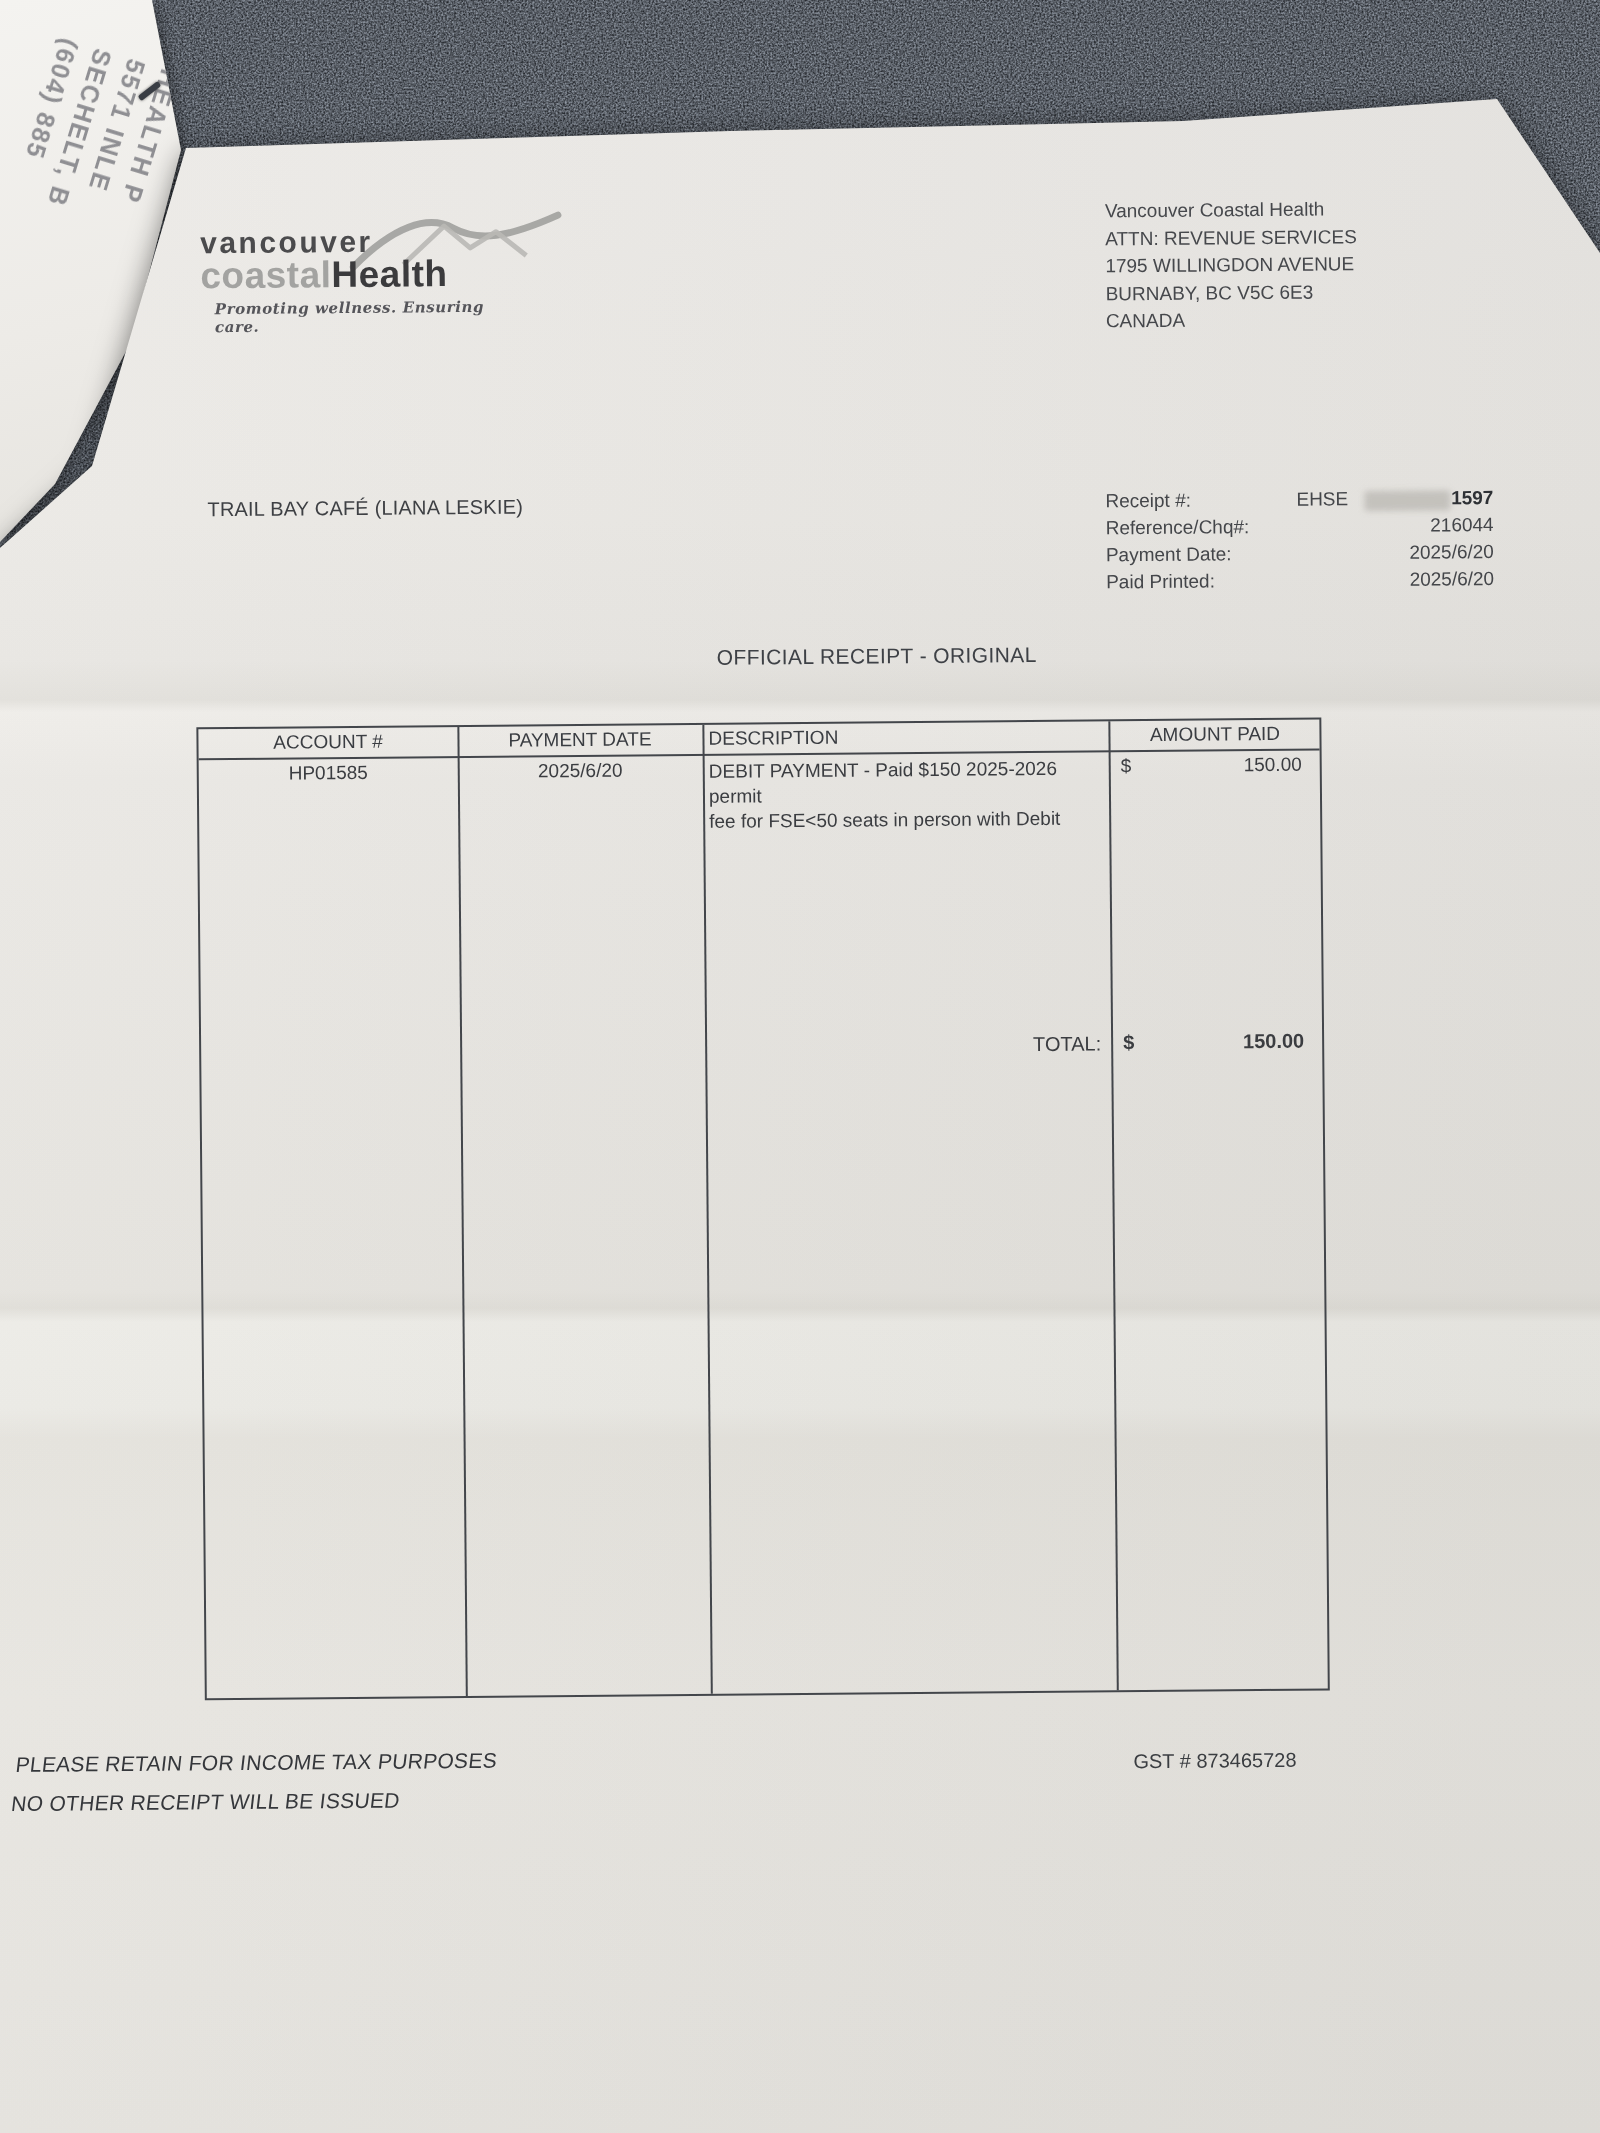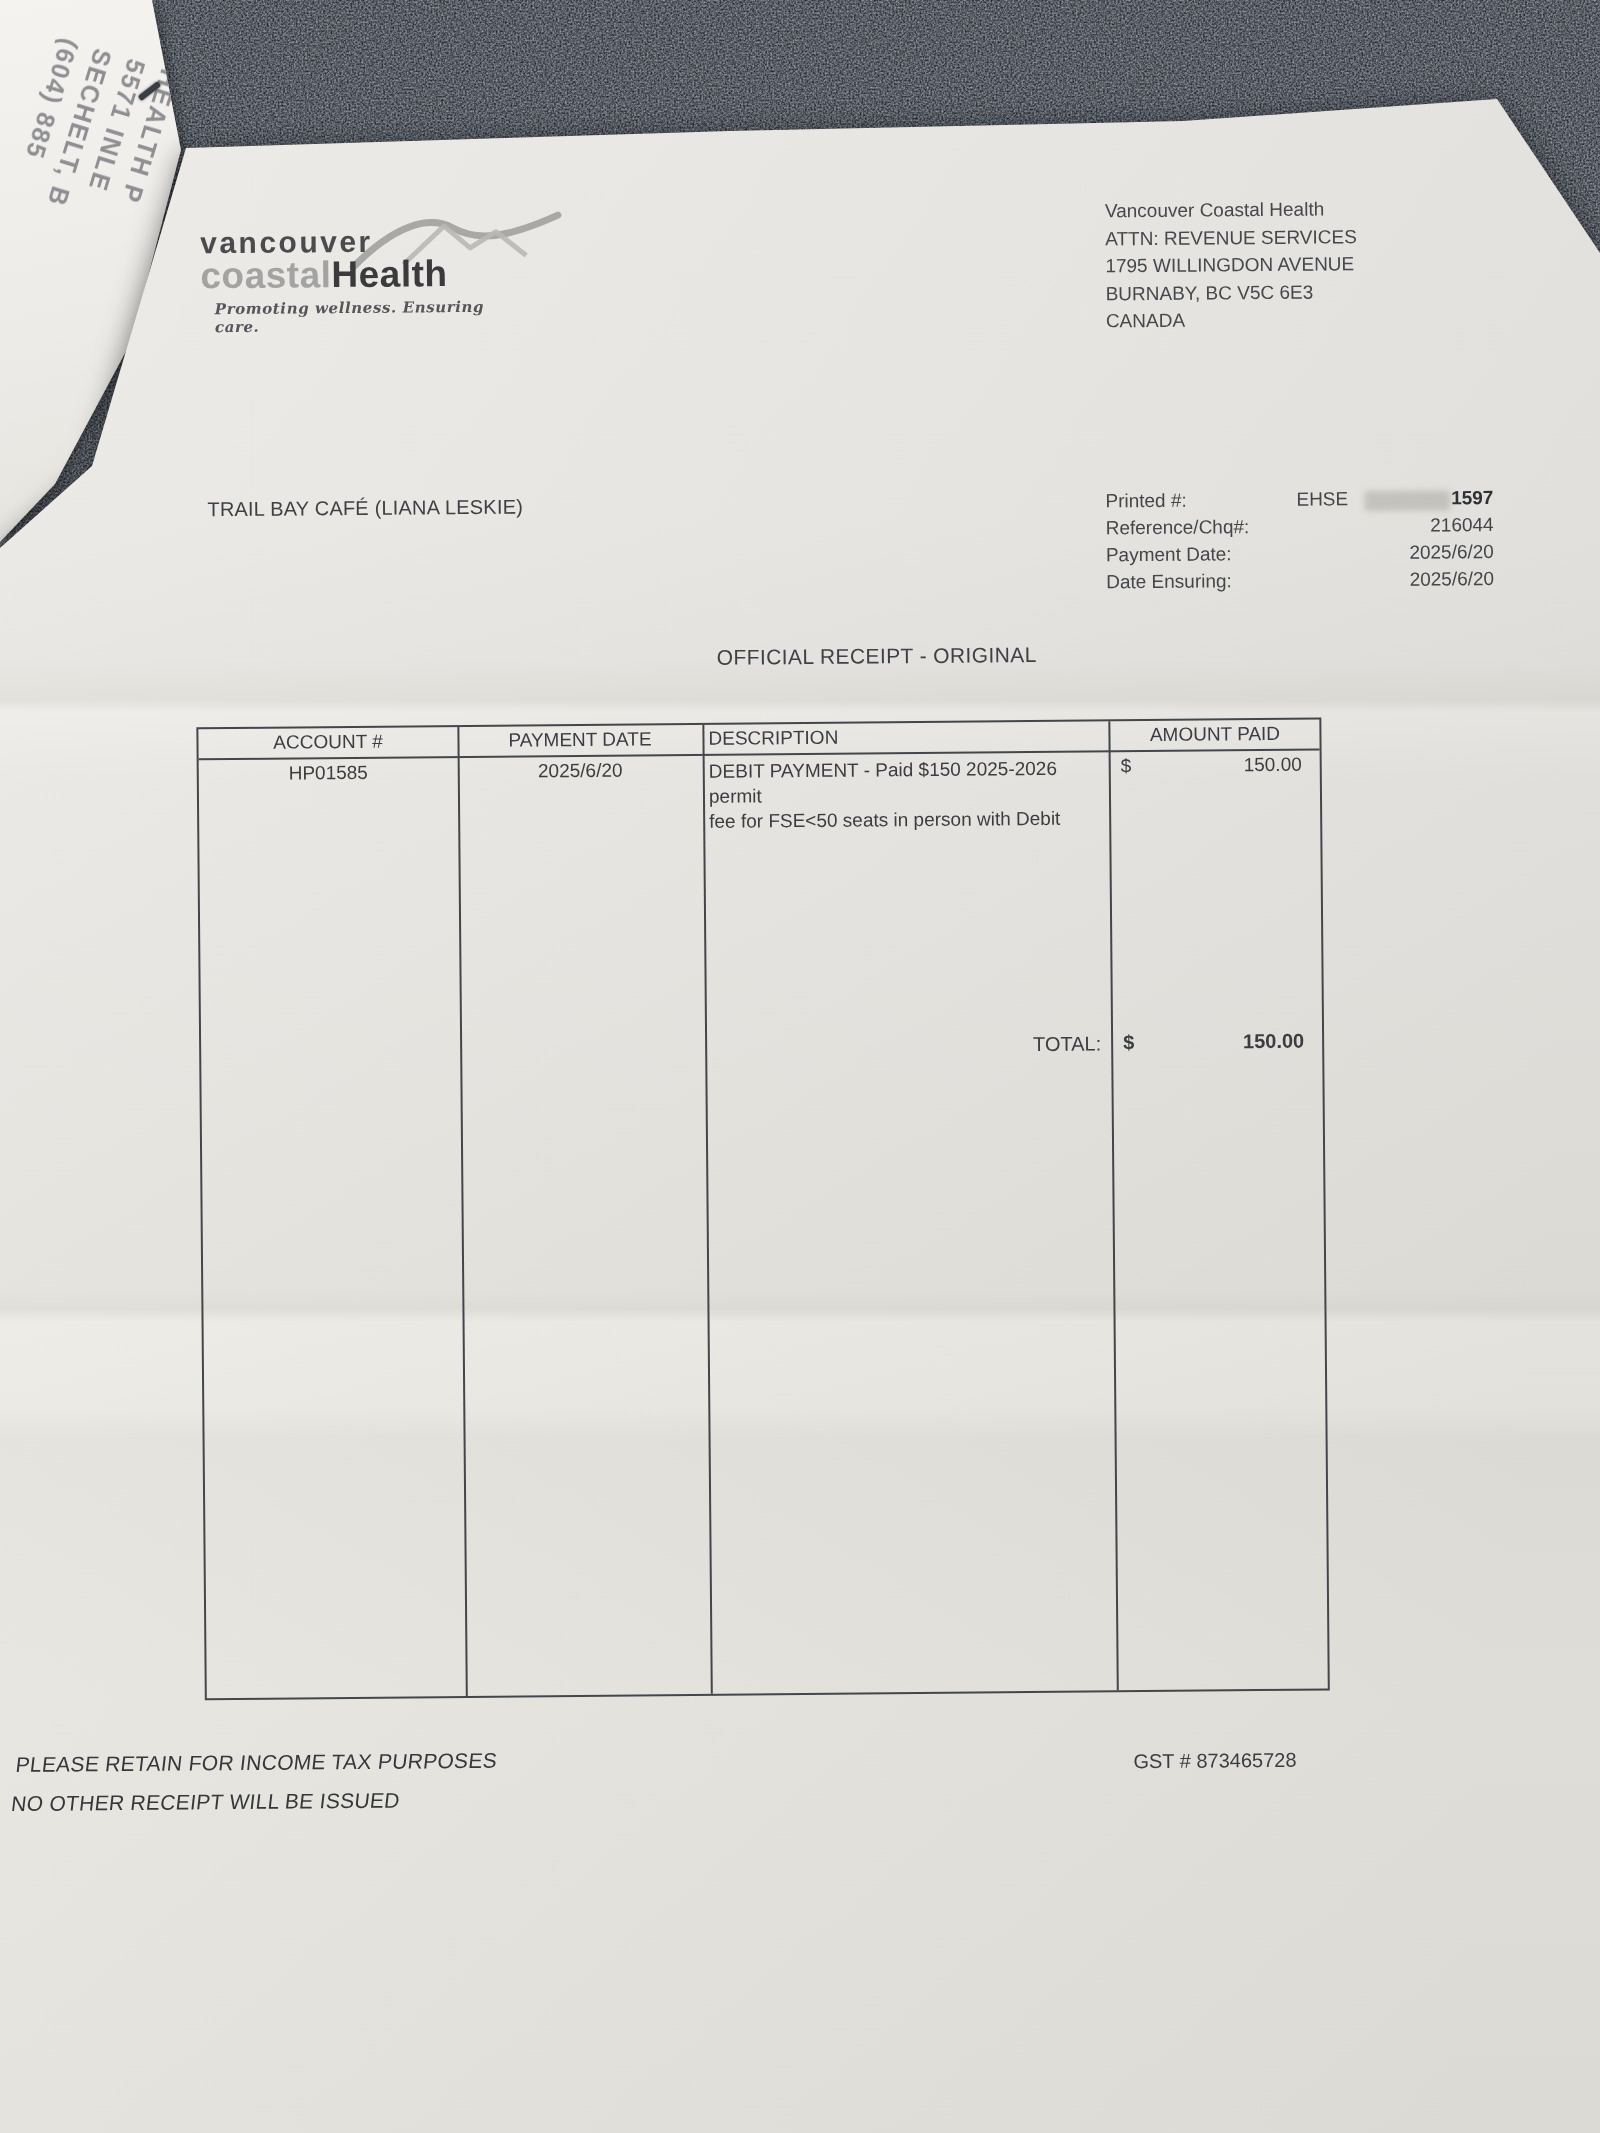"Printed #:" span.meta-label { text: Printed -> Receipt }
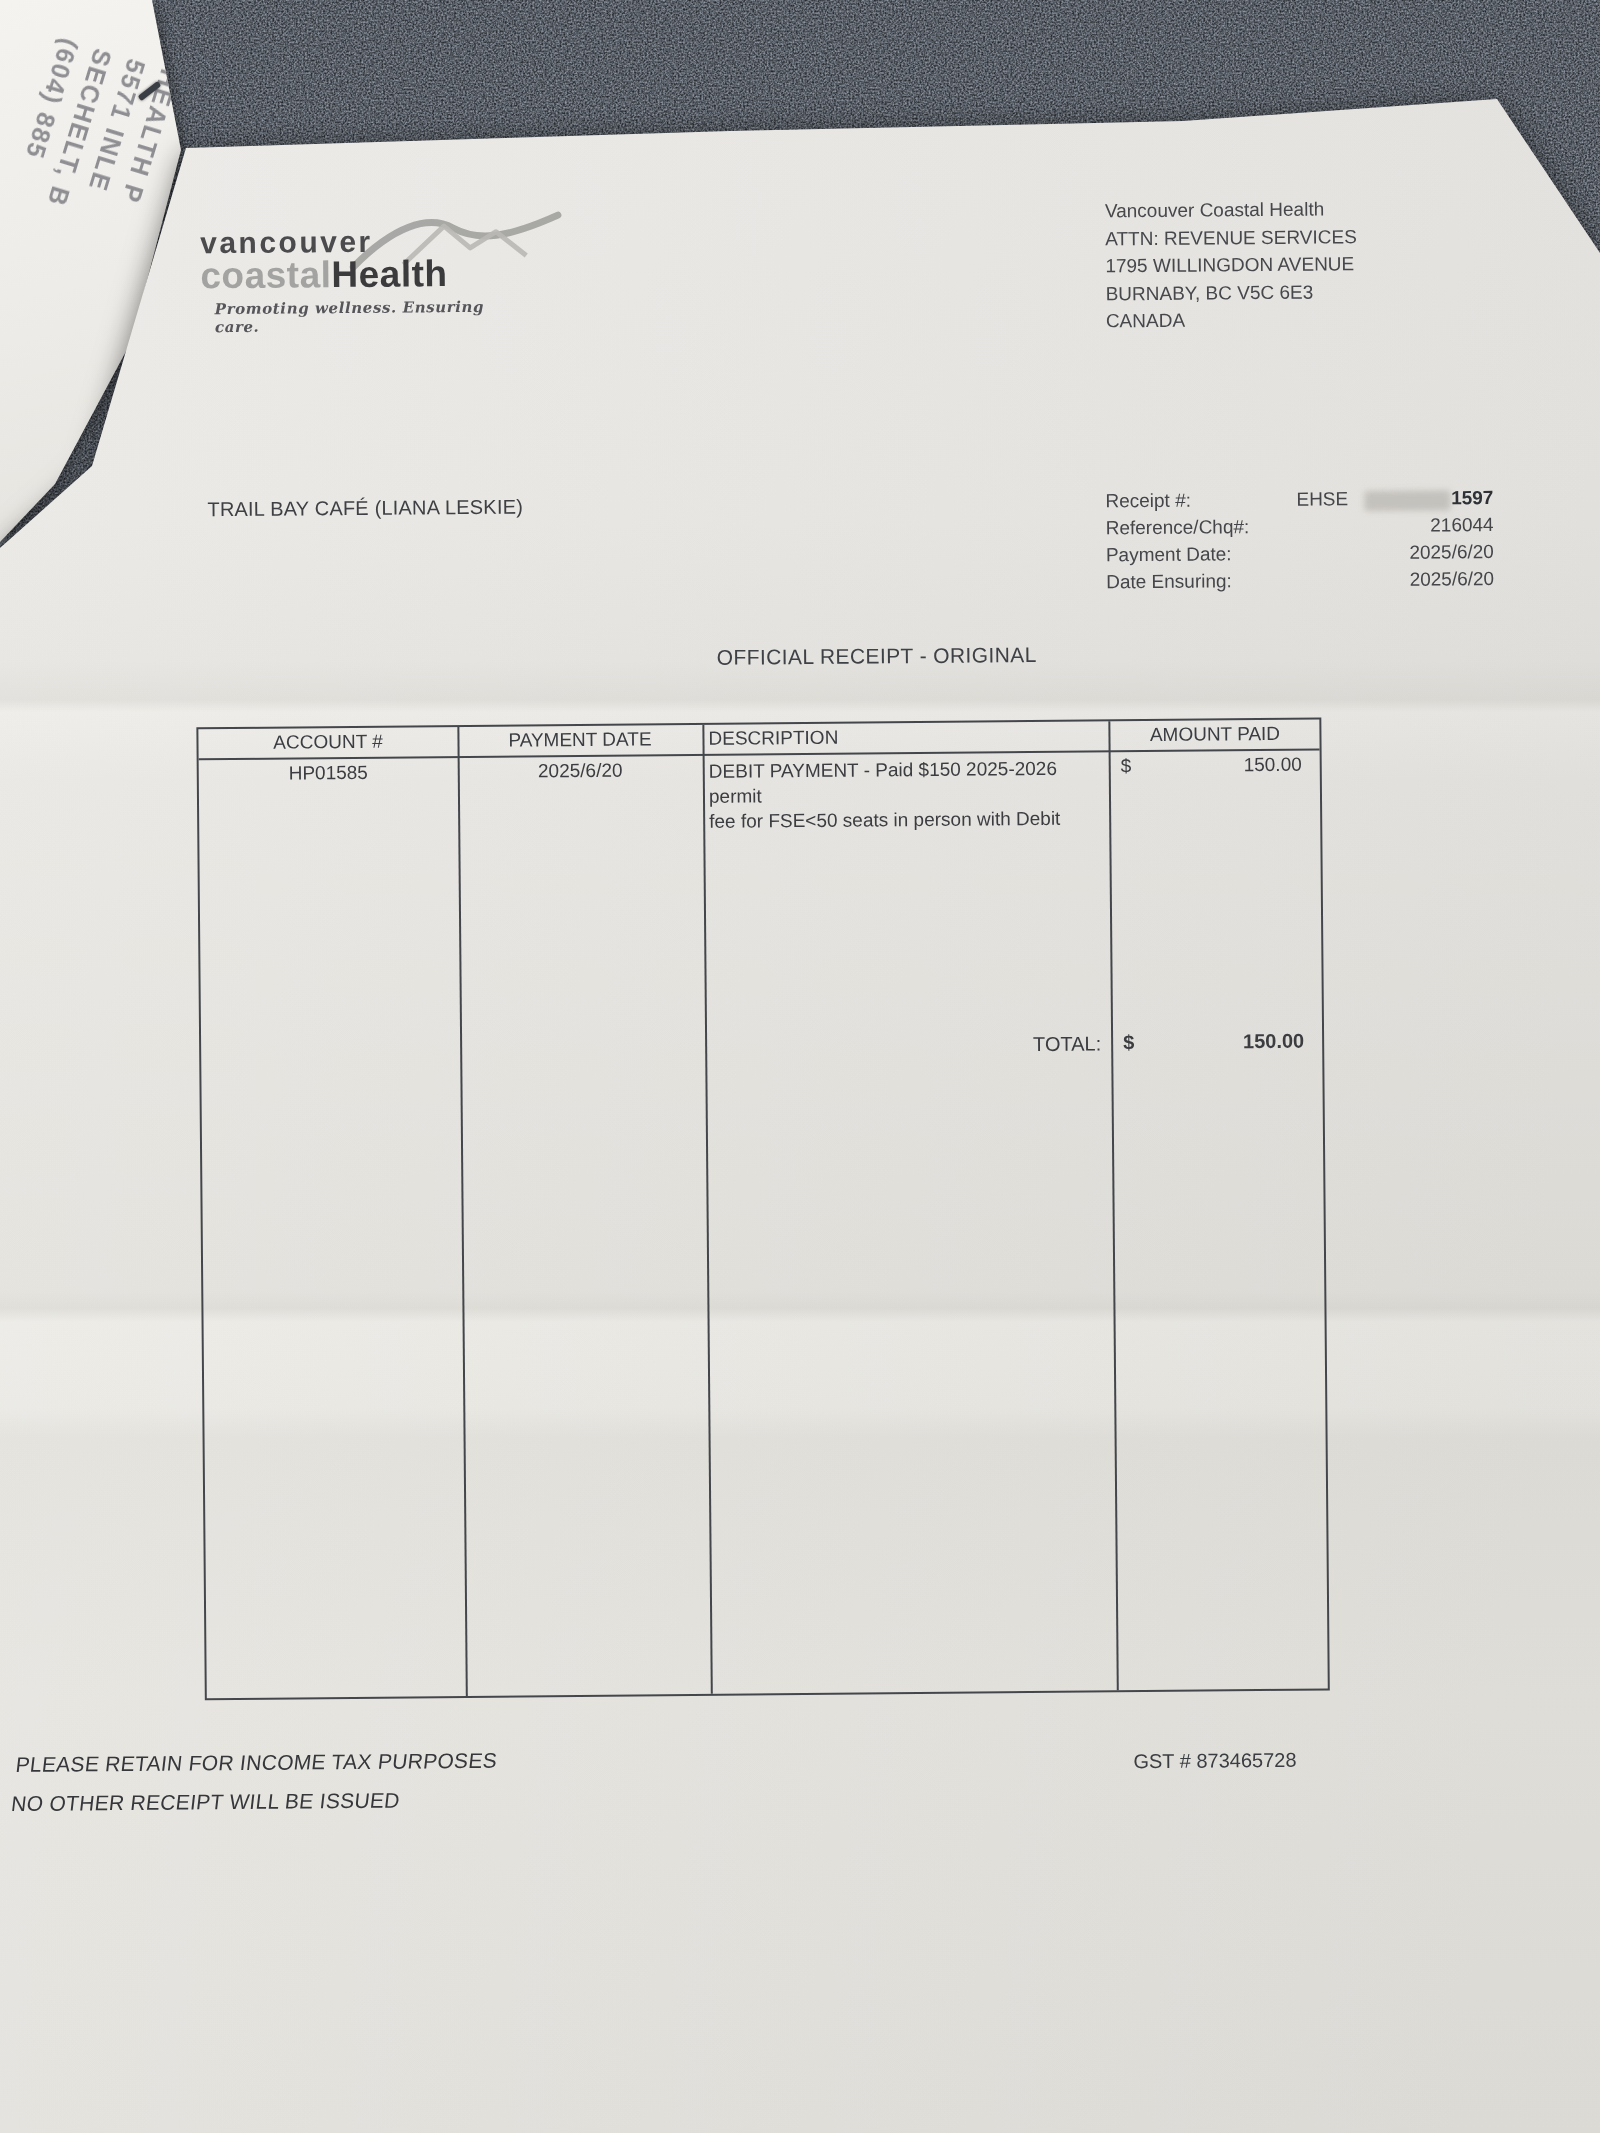"Date Ensuring:" span.meta-label { text: Date Ensuring -> Paid Printed }
